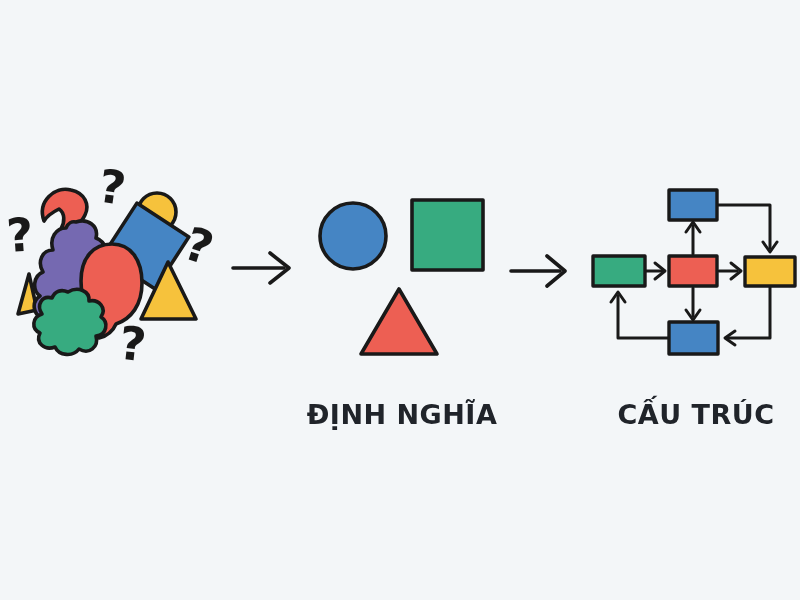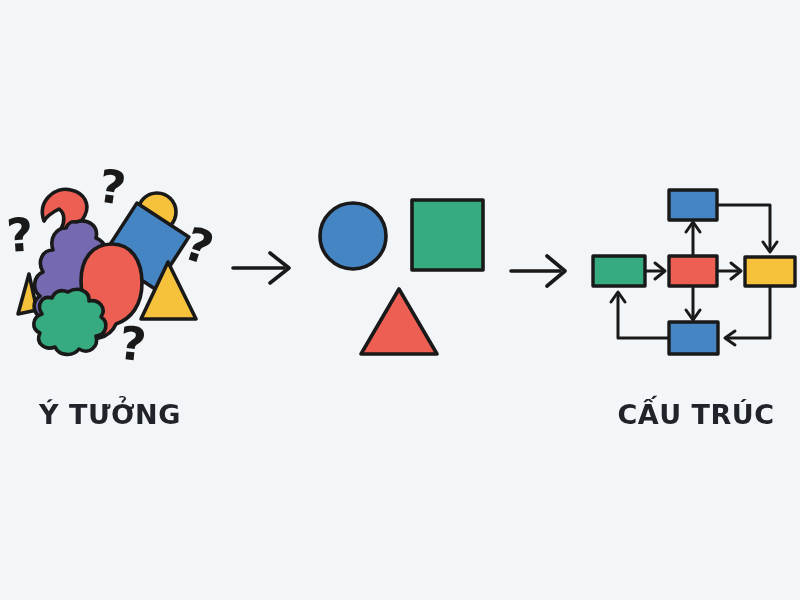"Ý TƯỞNG" div.stage-label { html: <div>Ý TƯỞNG</div> -> none }
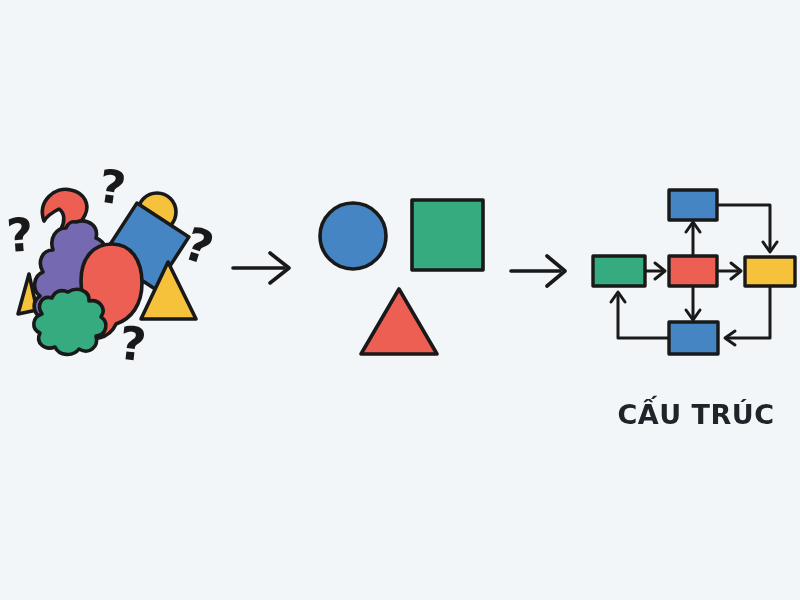"ĐỊNH NGHĨA" div.stage-label { html: none -> <div>ĐỊNH NGHĨA</div> }
